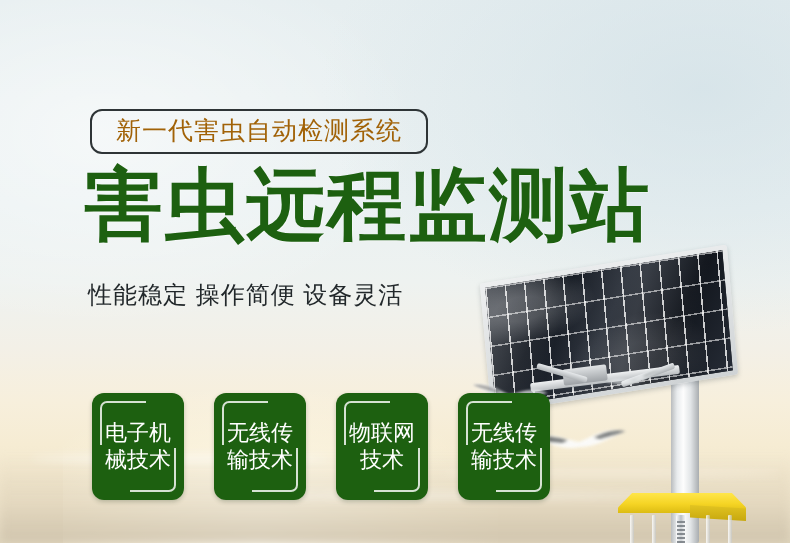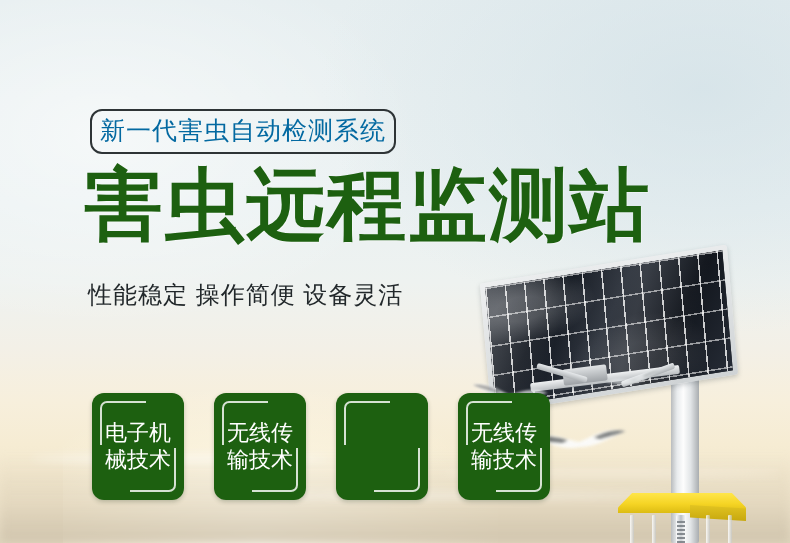"新一代害虫自动检测系统" .badge { color: #0369a1 -> #a16207; padding: 7px 8px 9px -> 7px 24px 9px }
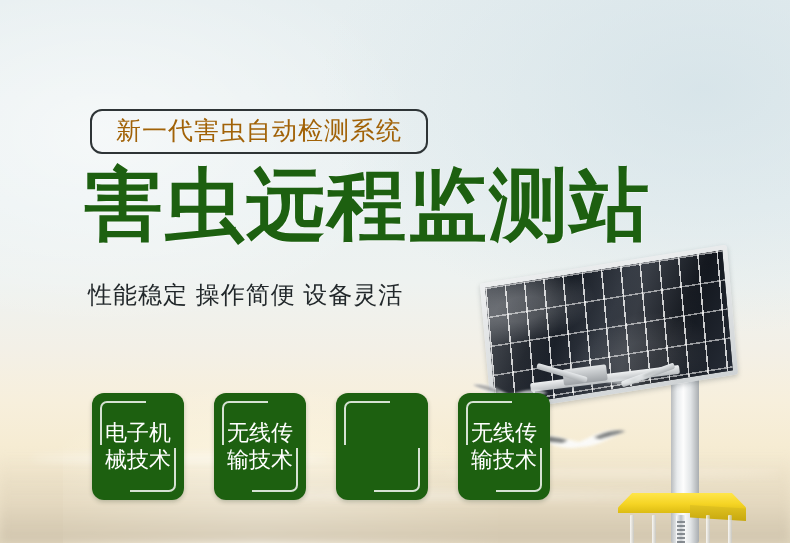"物联网技术" span.tag-label { html: none -> <span>物联网技术</span> }
